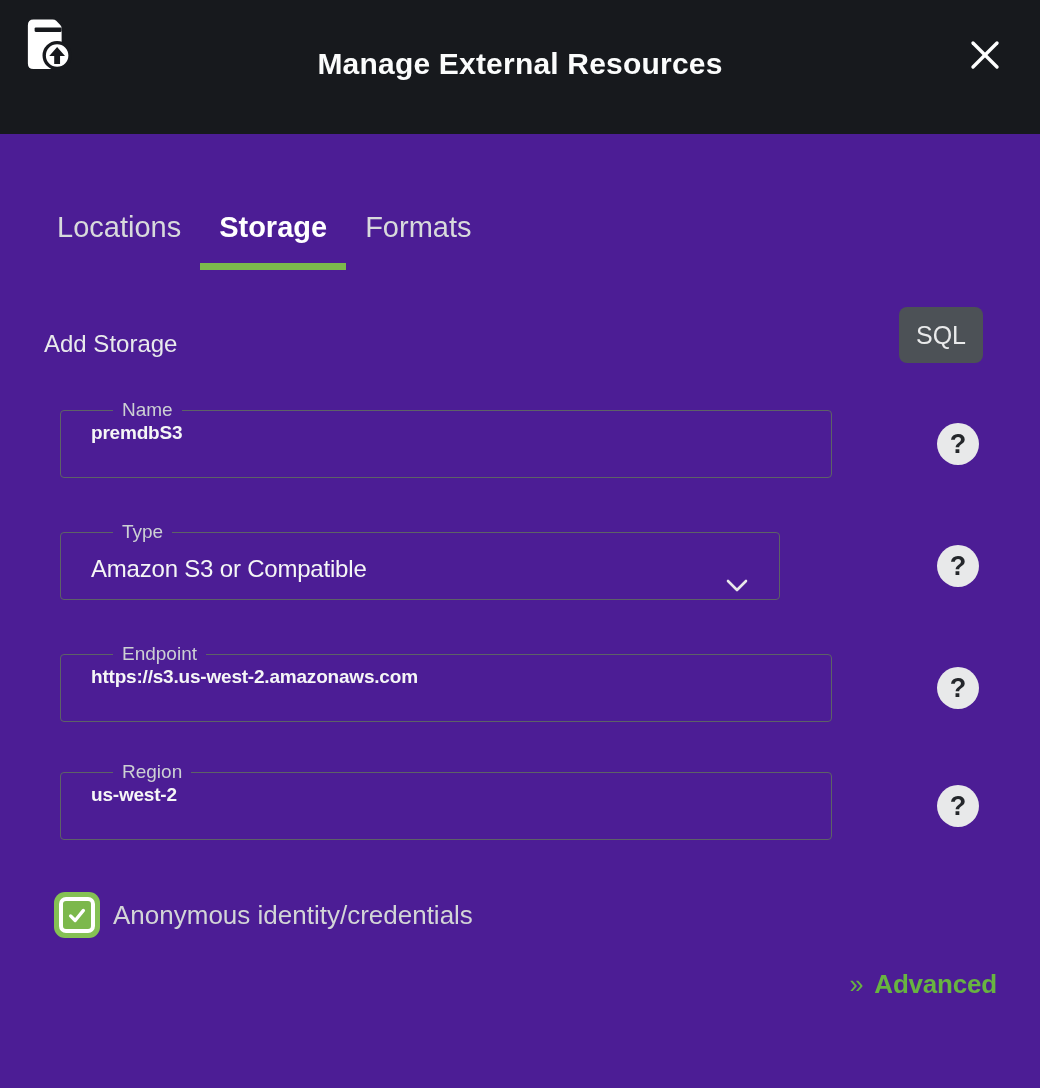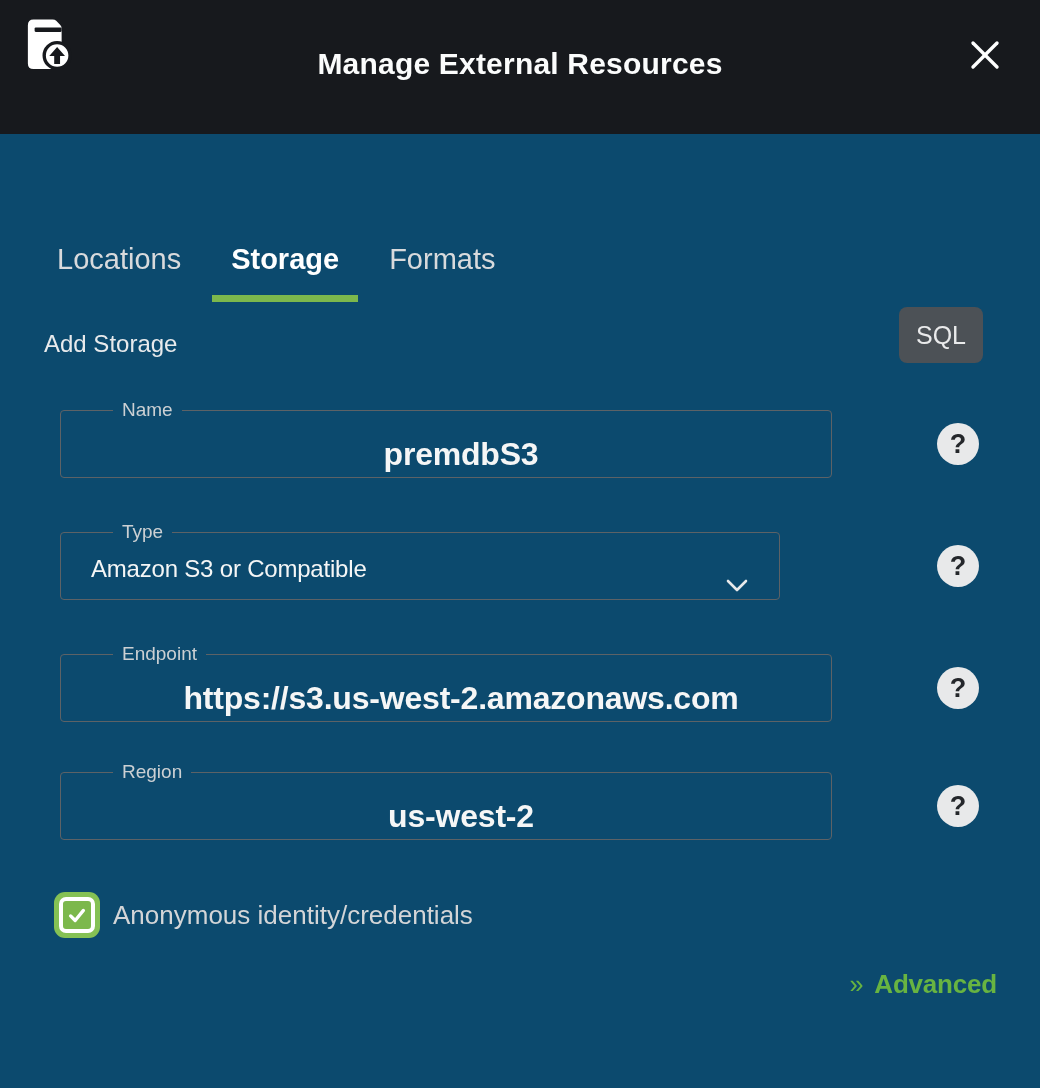"Manage External Resources" .dialog { background: #0c4a6e -> #4c1d95 }
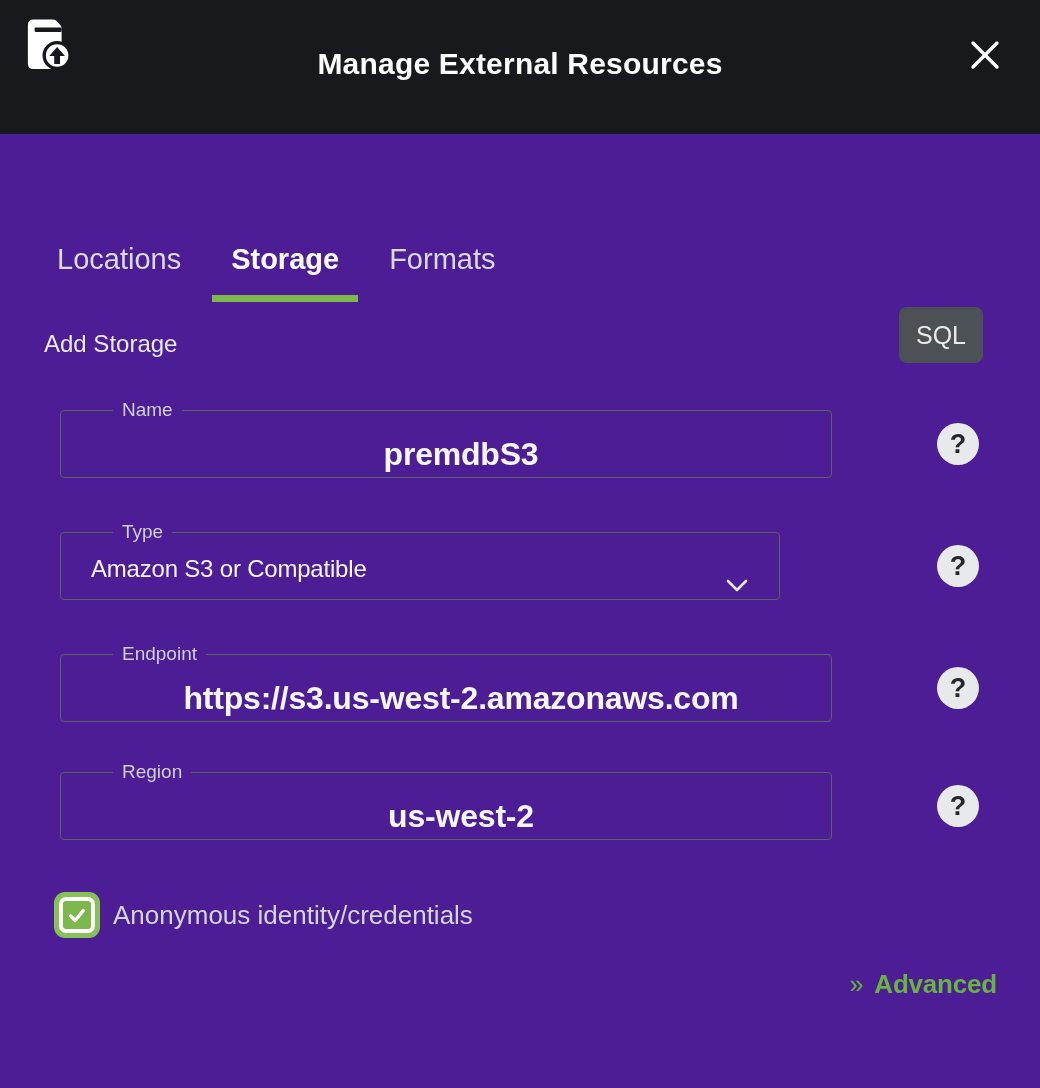"Locations" .tabs { gap: 12px -> 0; top: 236px -> 204px }
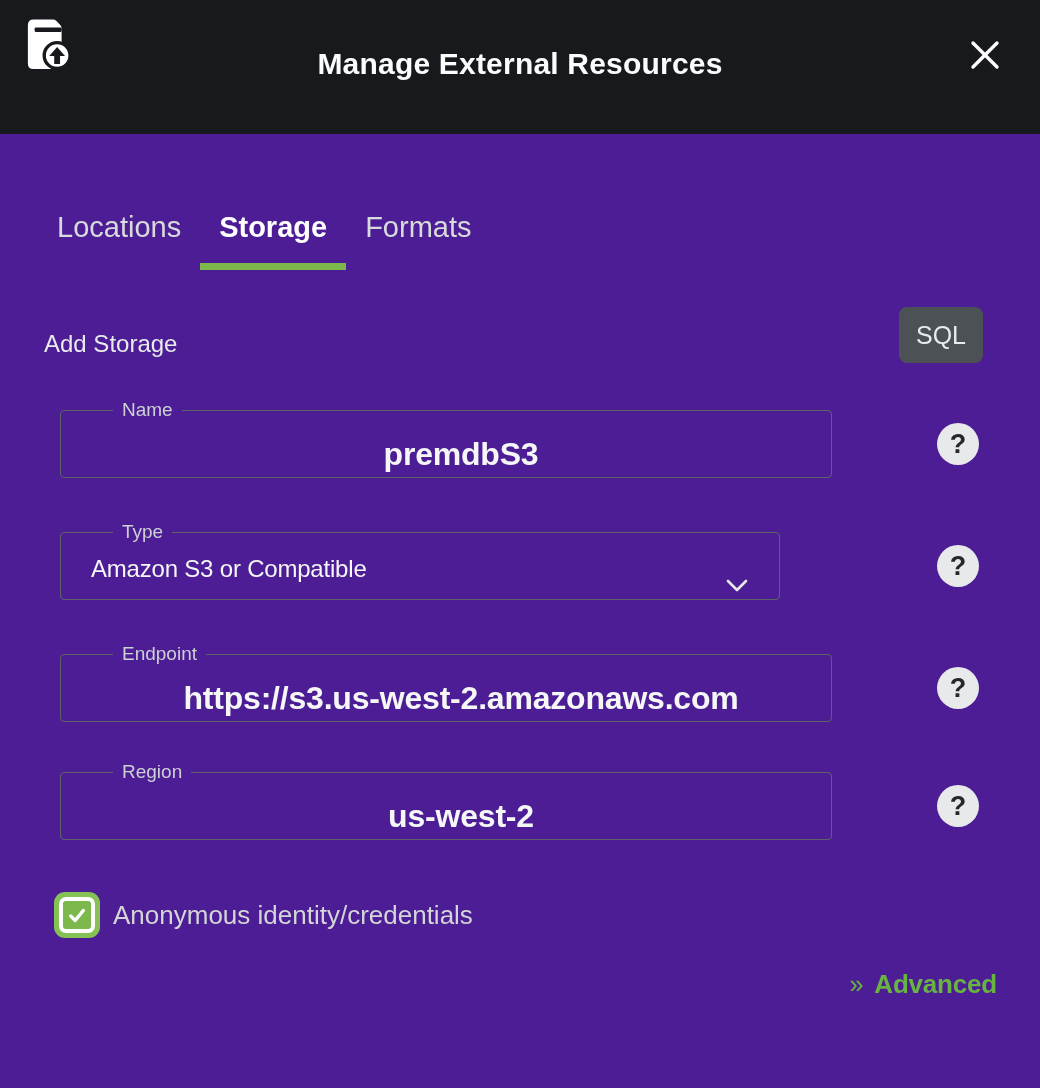"premdbS3" .field-input { font-size: 32px -> 19px; margin-top: 15px -> 1px; text-align: center -> none }
